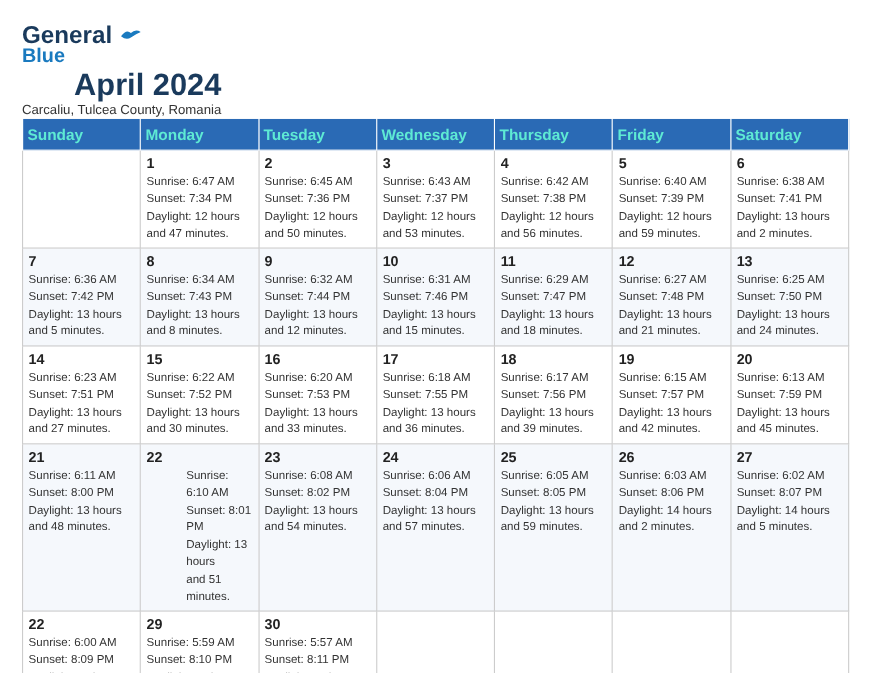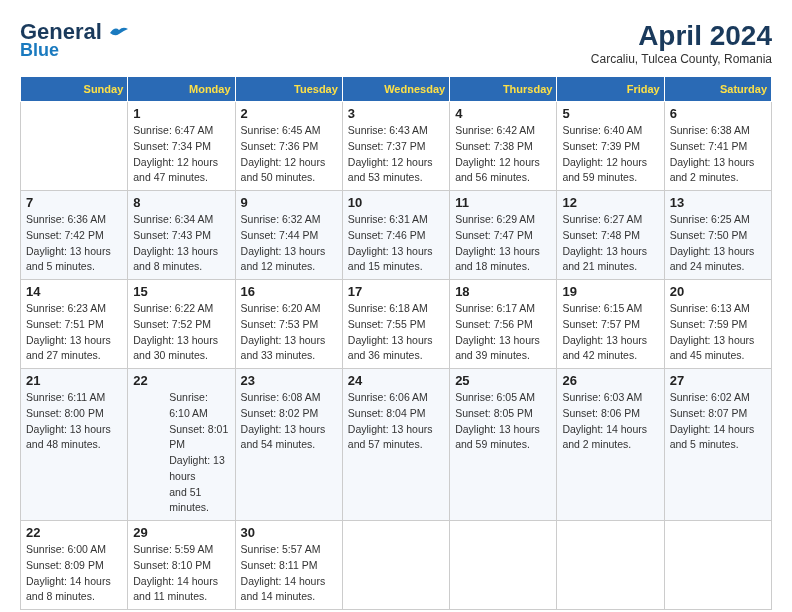"General" .header-section { flex-direction: none -> column; margin-bottom: 10px -> 0 }
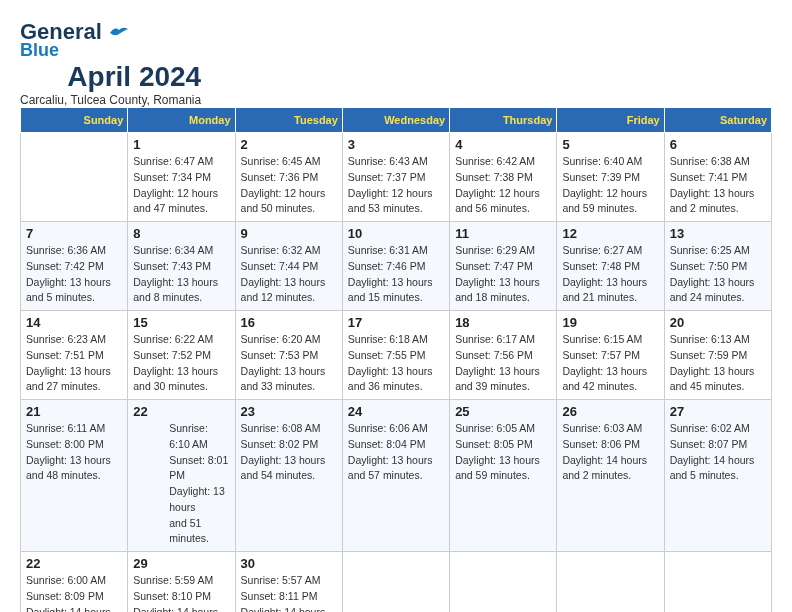"Sunday" .calendar thead tr th { color: #fde047 -> #5eead4; font-size: 11px -> 14px; text-align: right -> left }
